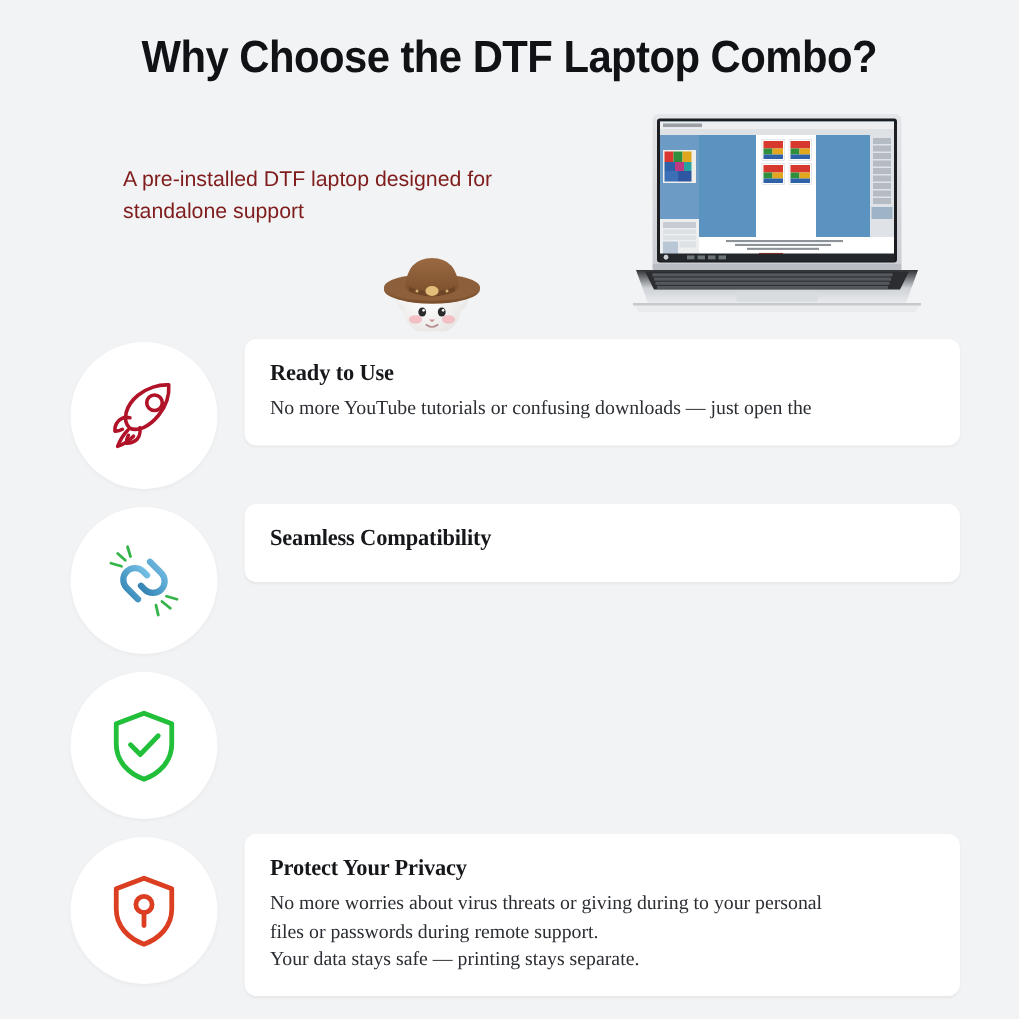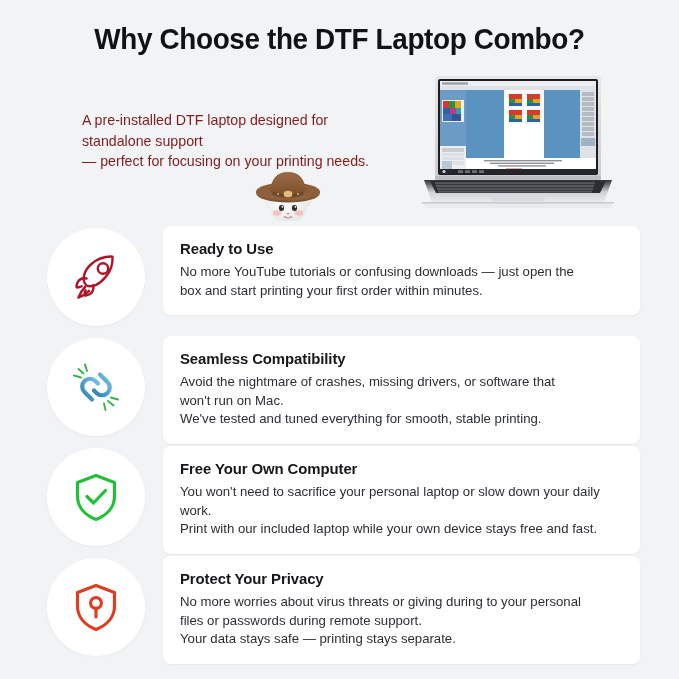"— perfect for focusing on" div { html: <div>— perfect for focusing on your printing needs.</div> -> none }
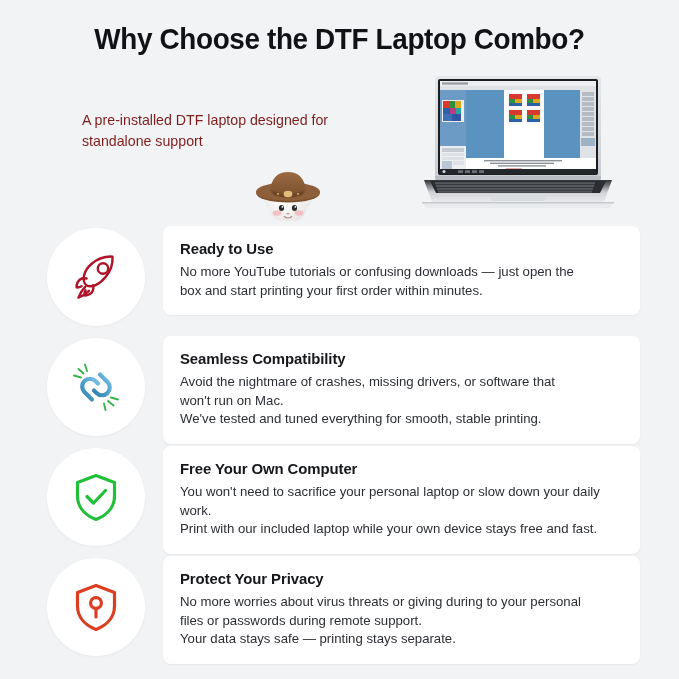"Ready to Use" .feature-row { font-family: none -> Liberation Serif, serif }
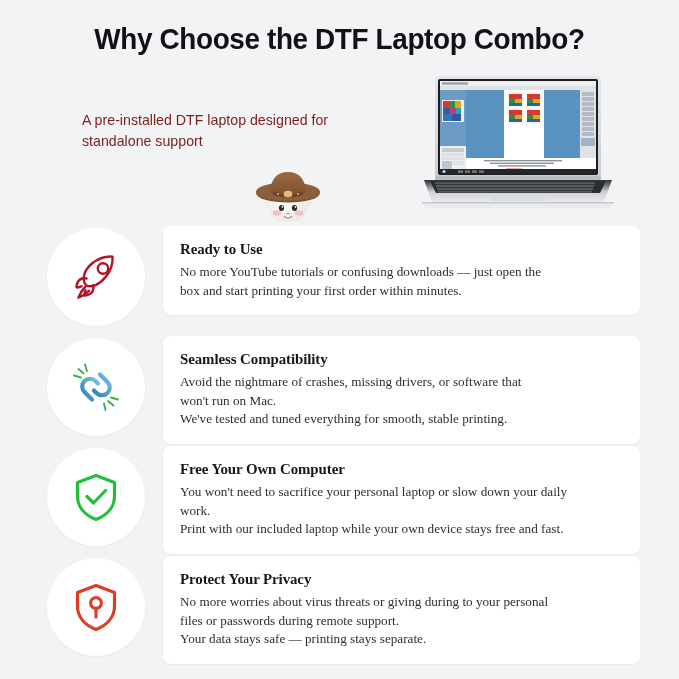"box and start printing your" div { html: <div>box and start printing your first order within minutes.</div> -> none }
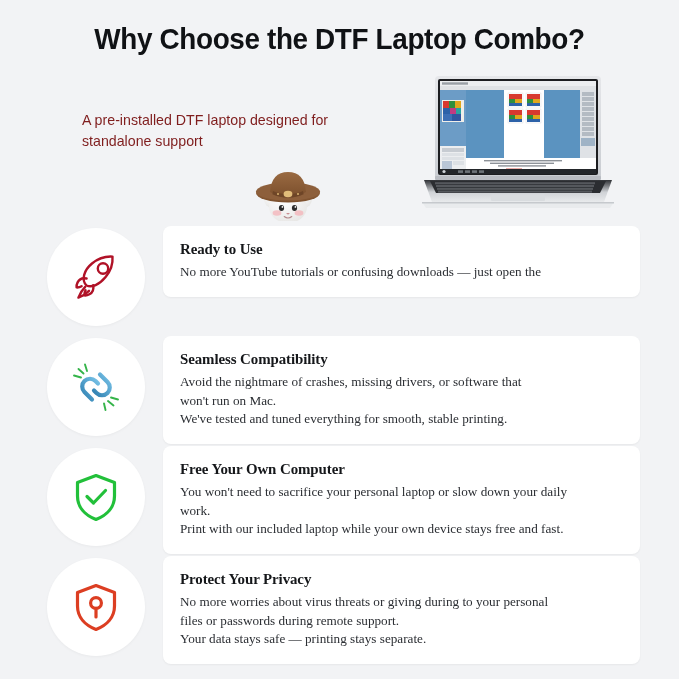"Avoid the nightmare of crashes," div.card-body { html: <div> <div>Avoid the nightmare of crashes, missing drivers, or software that</div> <div>won't run on Mac.</div> <div>We've tested and tuned everything for smooth, stable printing.</div> </div> -> none }
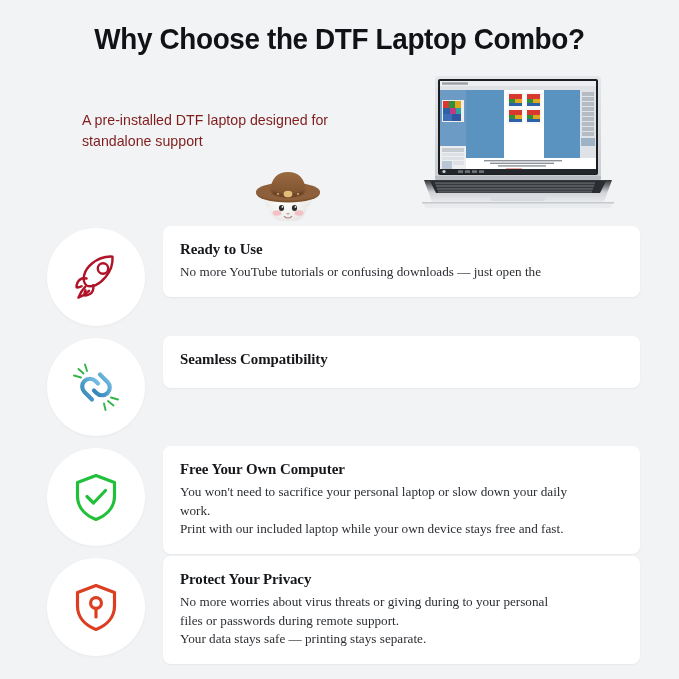"Free Your Own Computer" div.card { html: <div> <div>Free Your Own Computer</div> <div> <div>You won't need to sacrifice your personal laptop or slow down your daily</div> <div>work.</div> <div>Print with our included laptop while your own device stays free and fast.</div> </div> </div> -> none }
